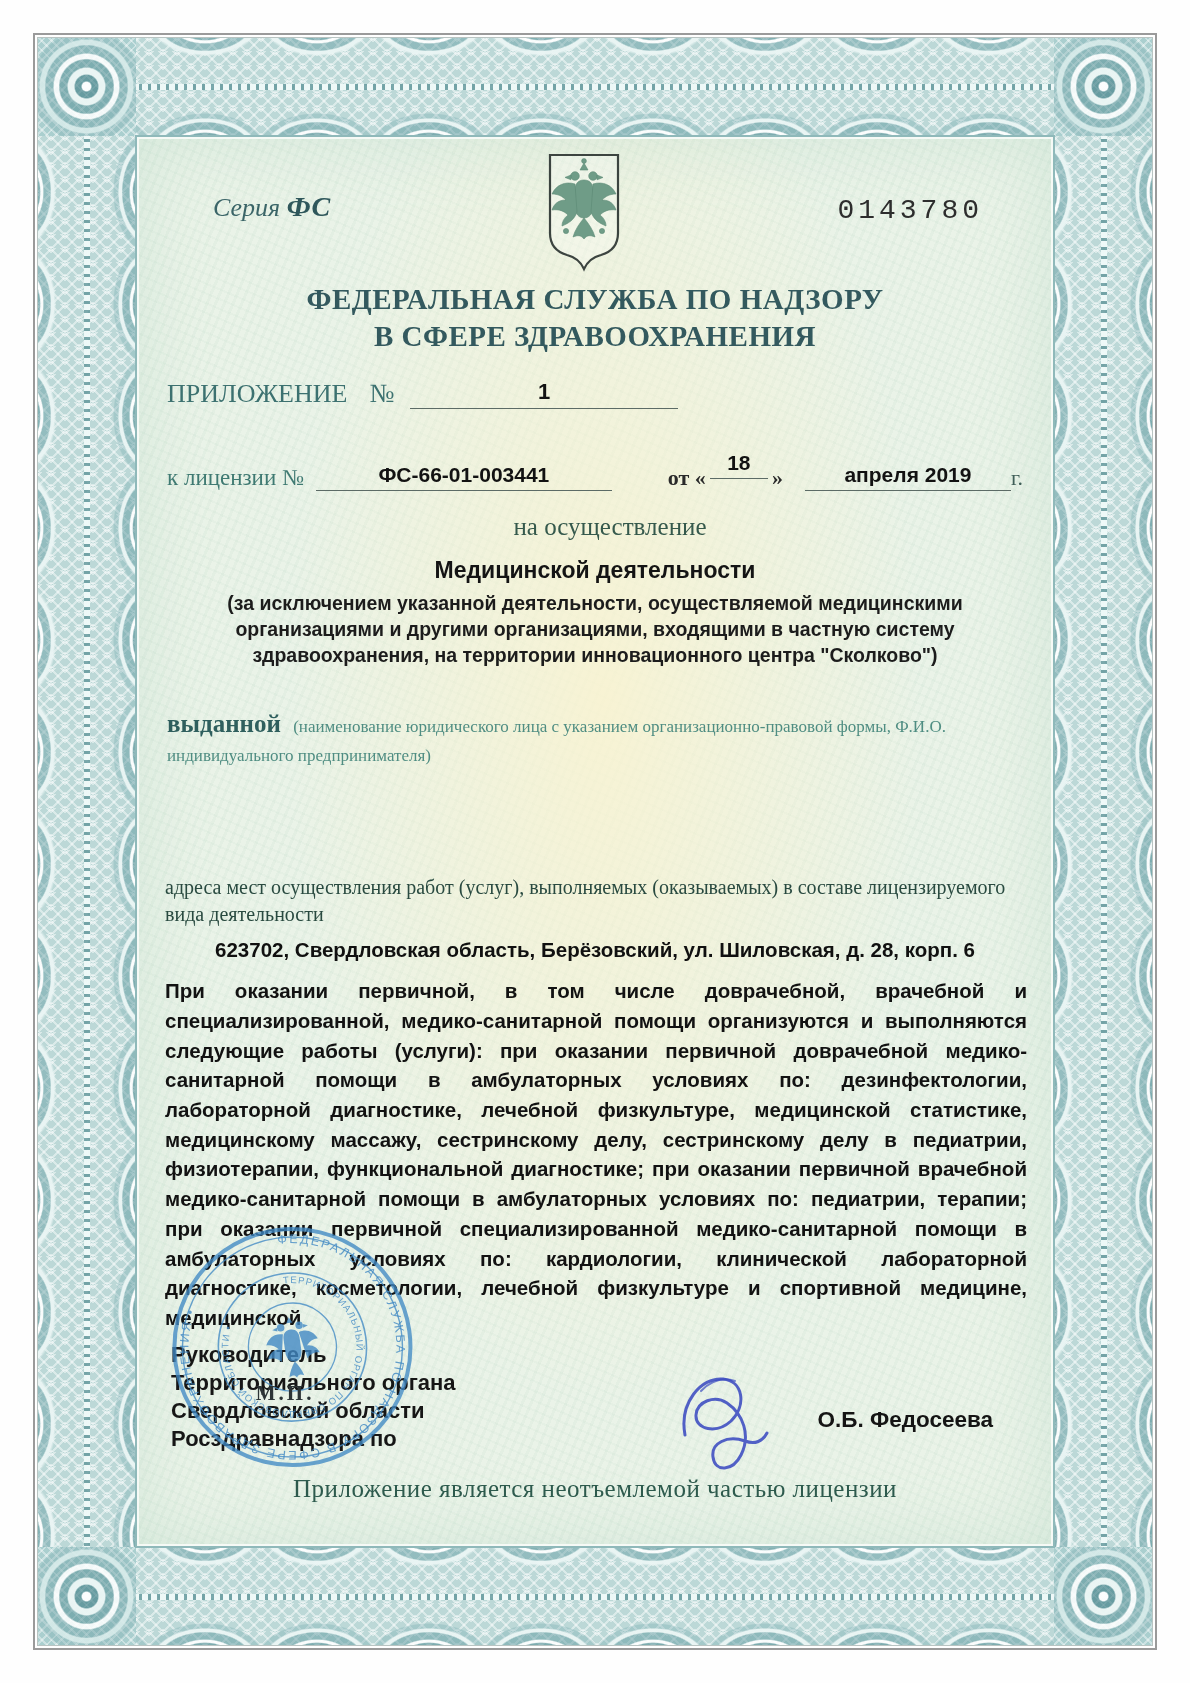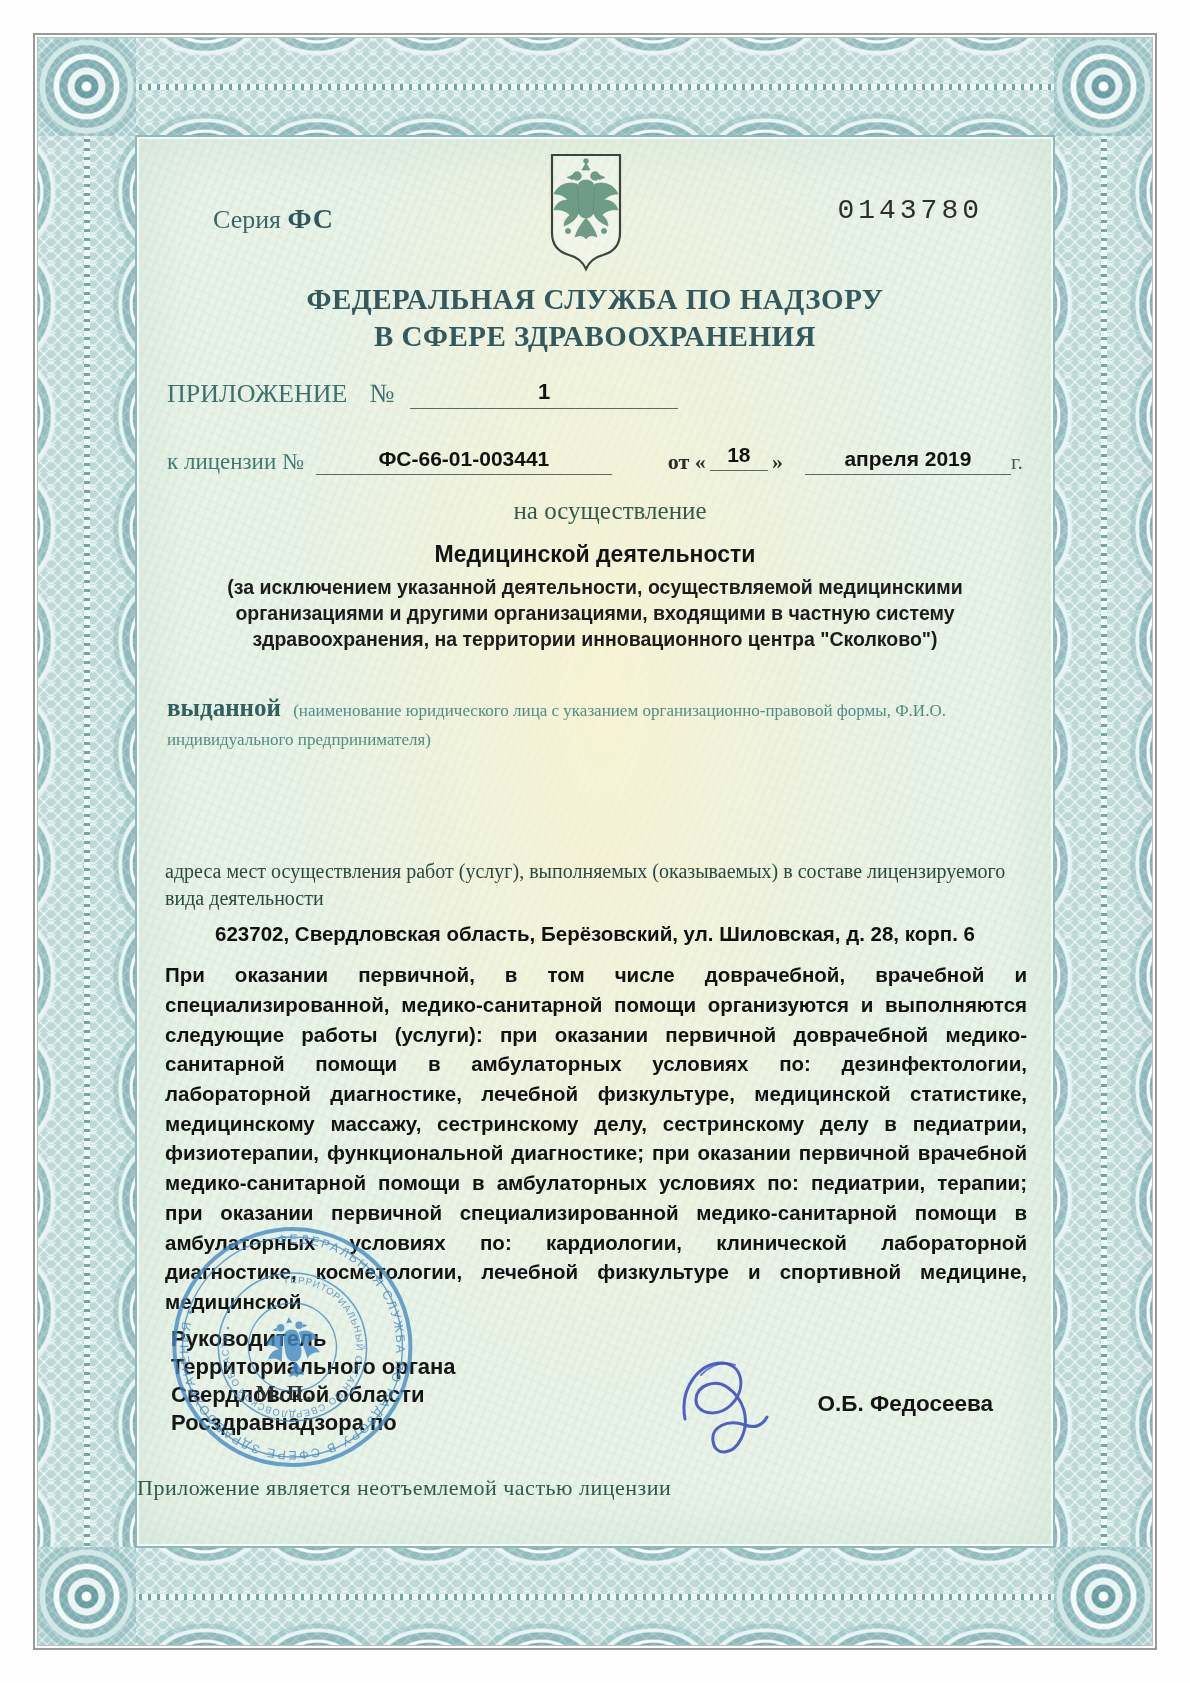"Серия ФС" .series { font-style: none -> italic; margin-top: 52px -> 40px }
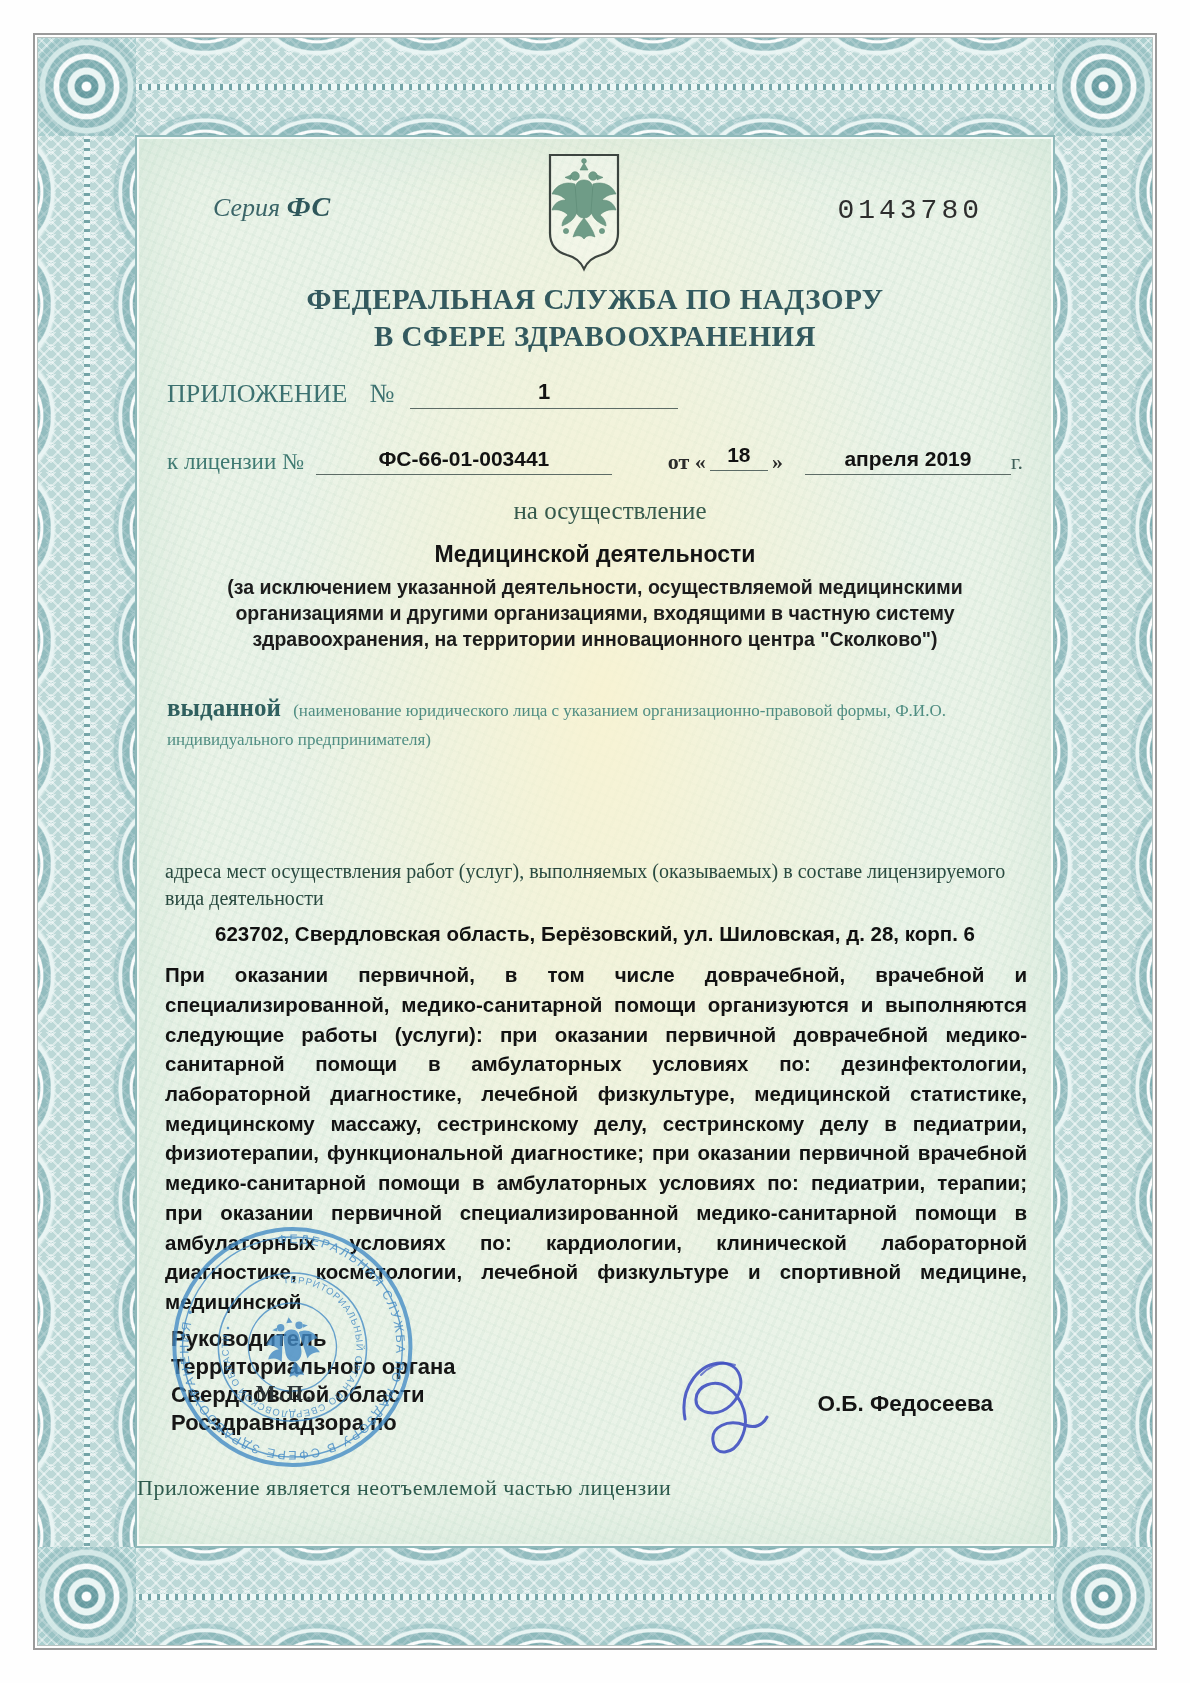"18" .license-day { margin: 4px 4px -> 12px 4px }
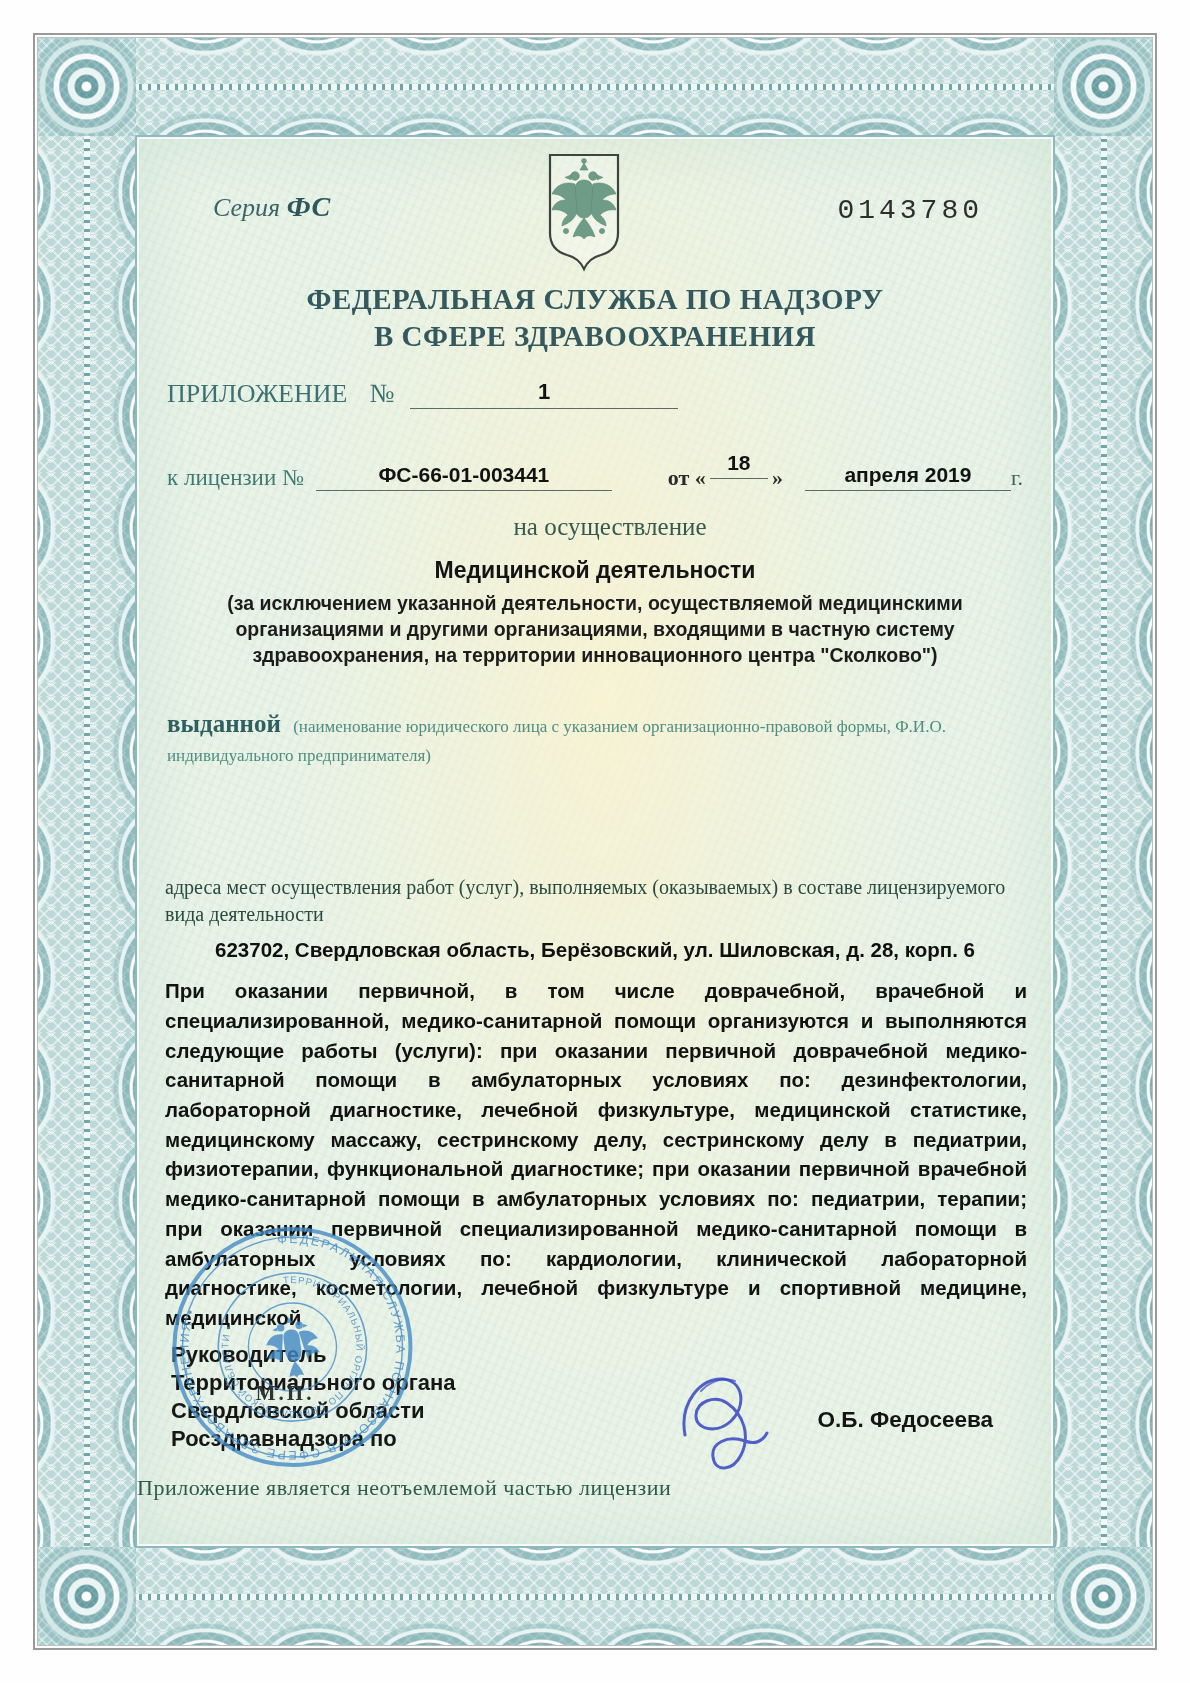"Приложение является неотъемлемой частью" .footer-line { font-size: 22px -> 25px; text-align: left -> center }
